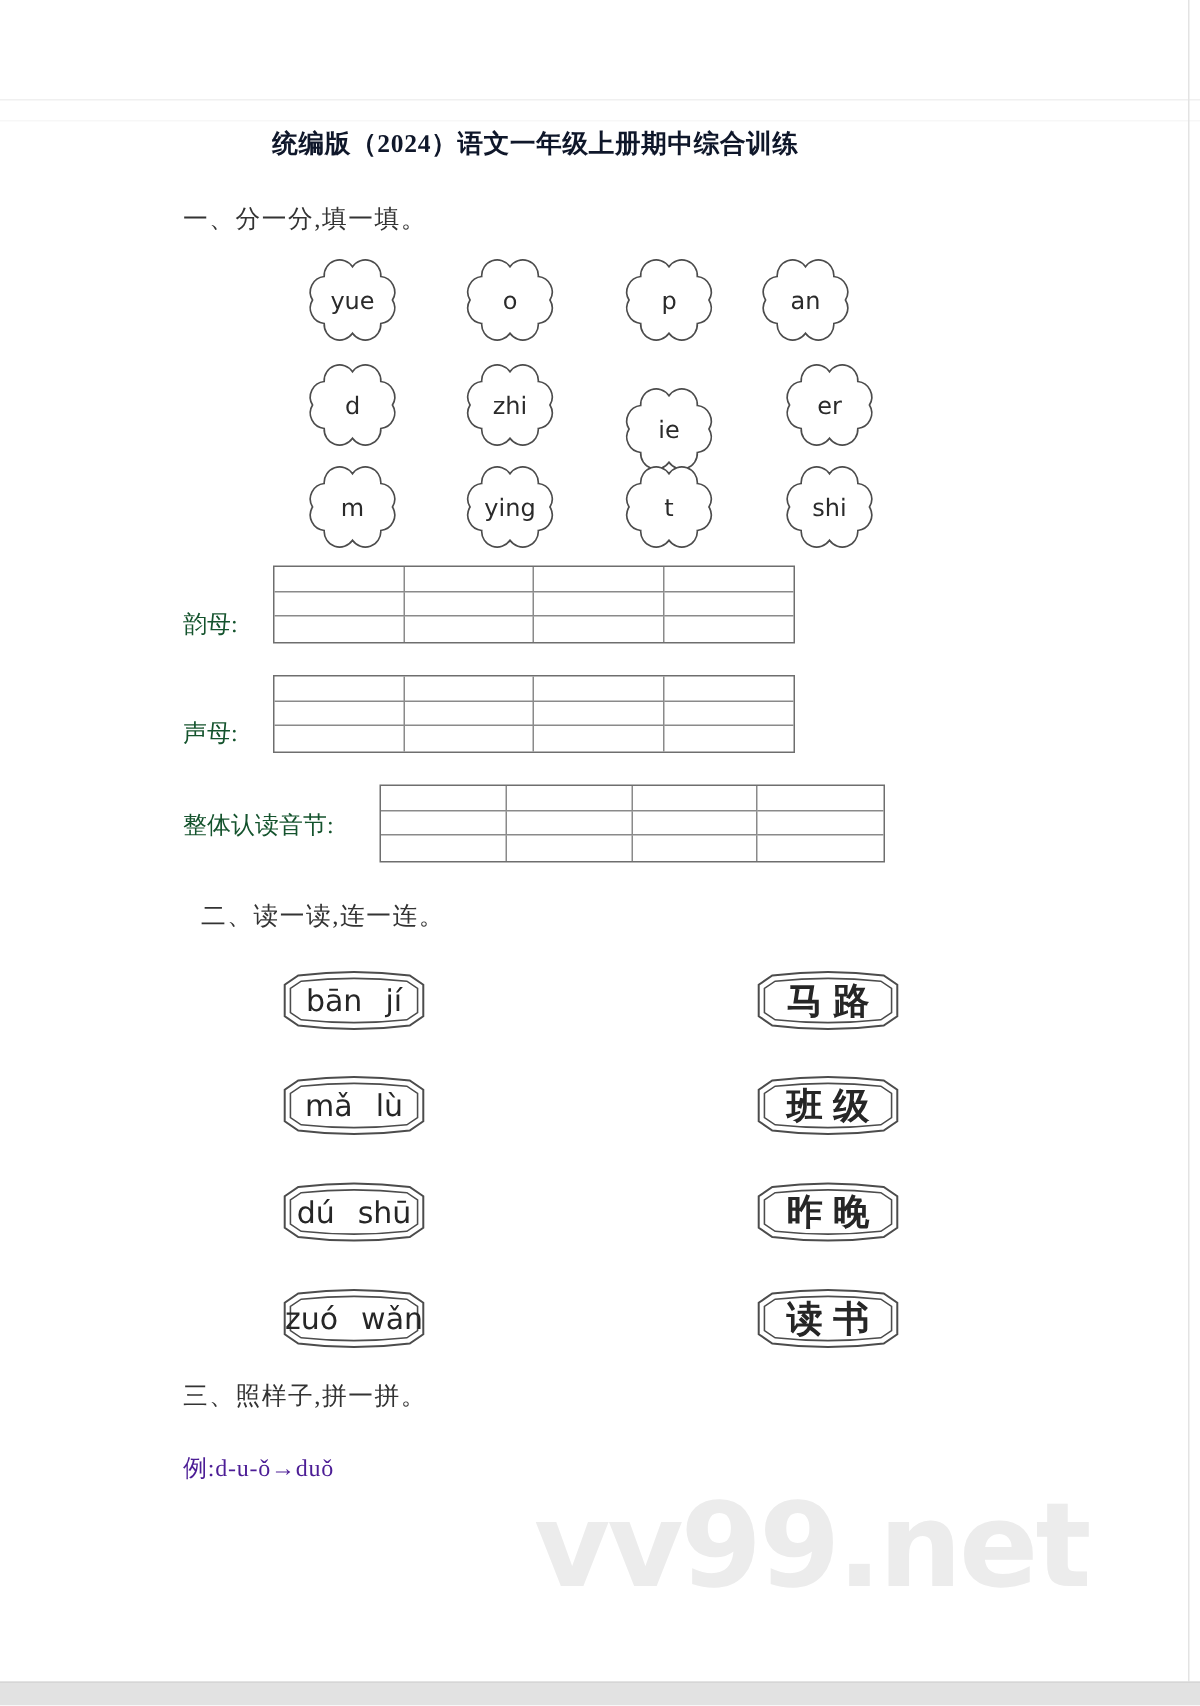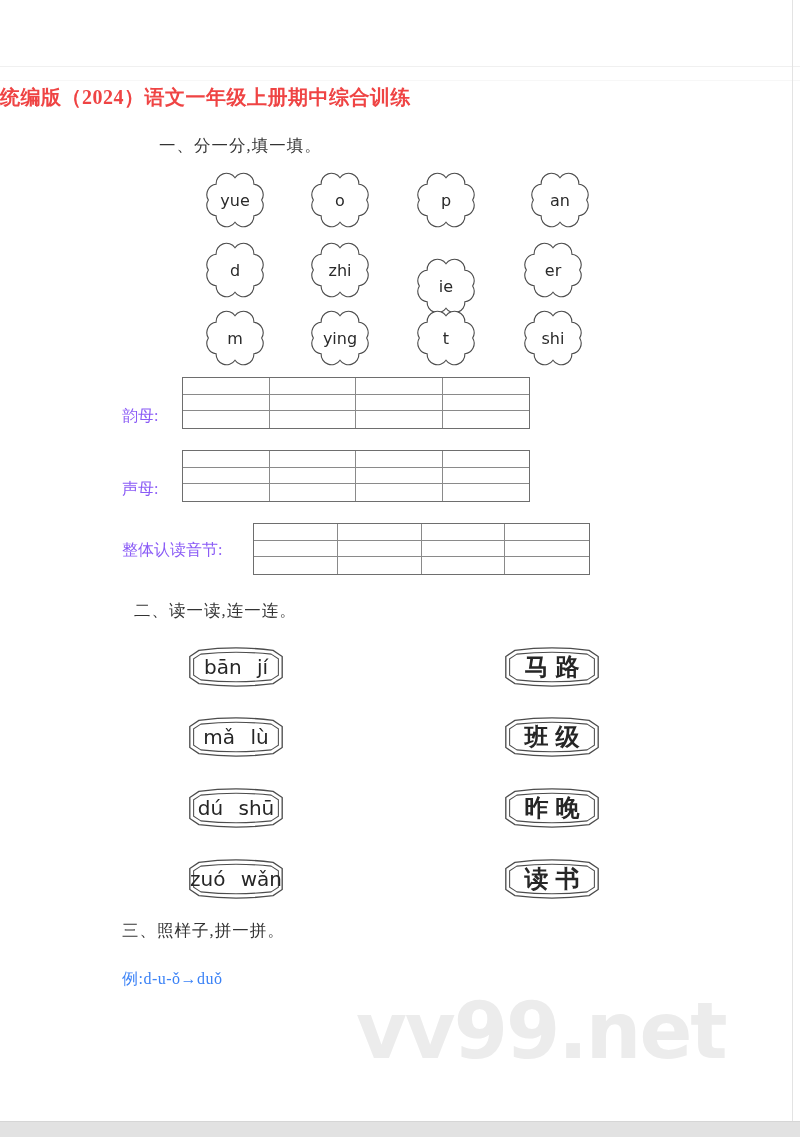"统编版（2024）语文一年级上册期中综合训练" .page-title { color: #ef4444 -> #0f172a; font-size: 20px -> 17px; text-align: none -> center }
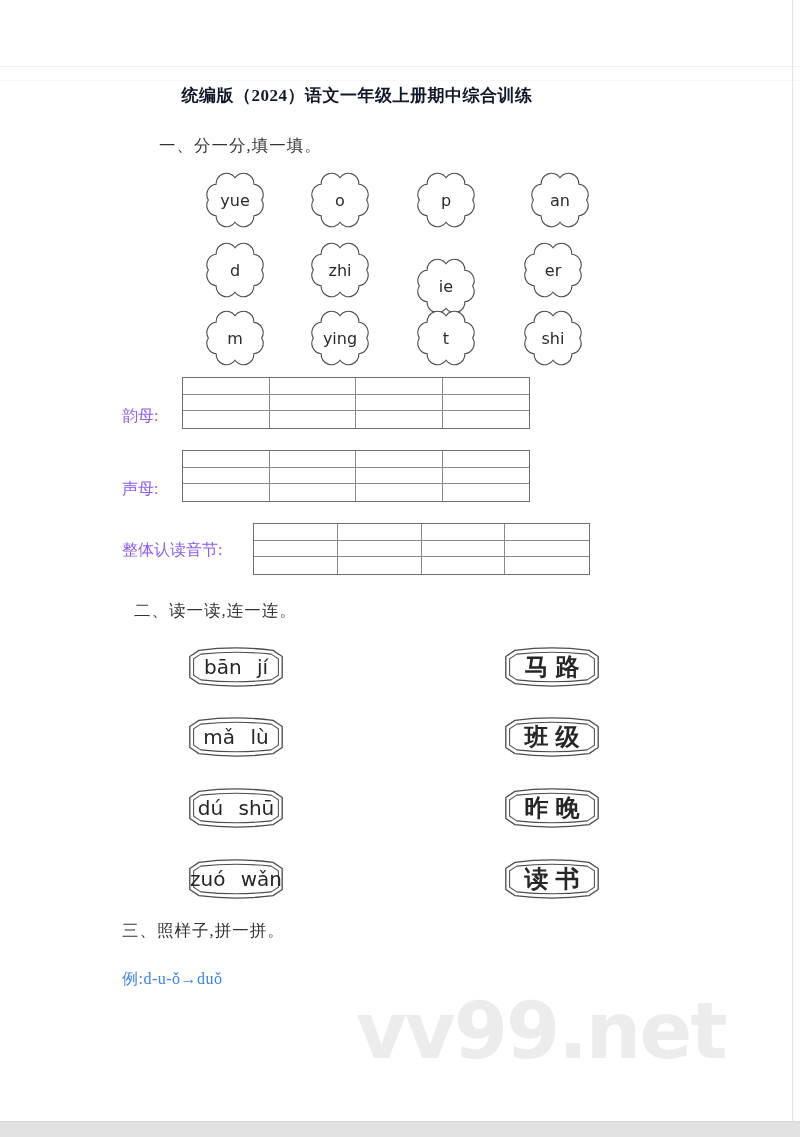"一、分一分,填一填。" .h1 { margin-left: 37px -> none }
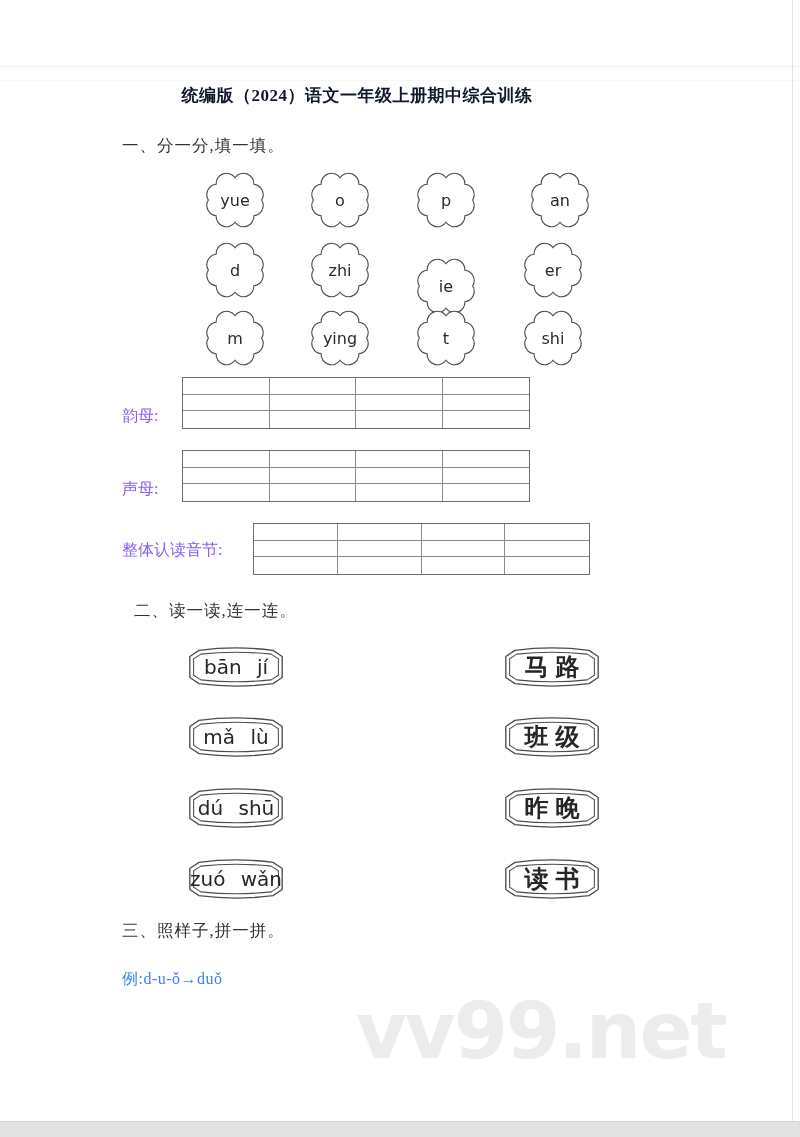"an" div.flower { left: 523px -> 500px }
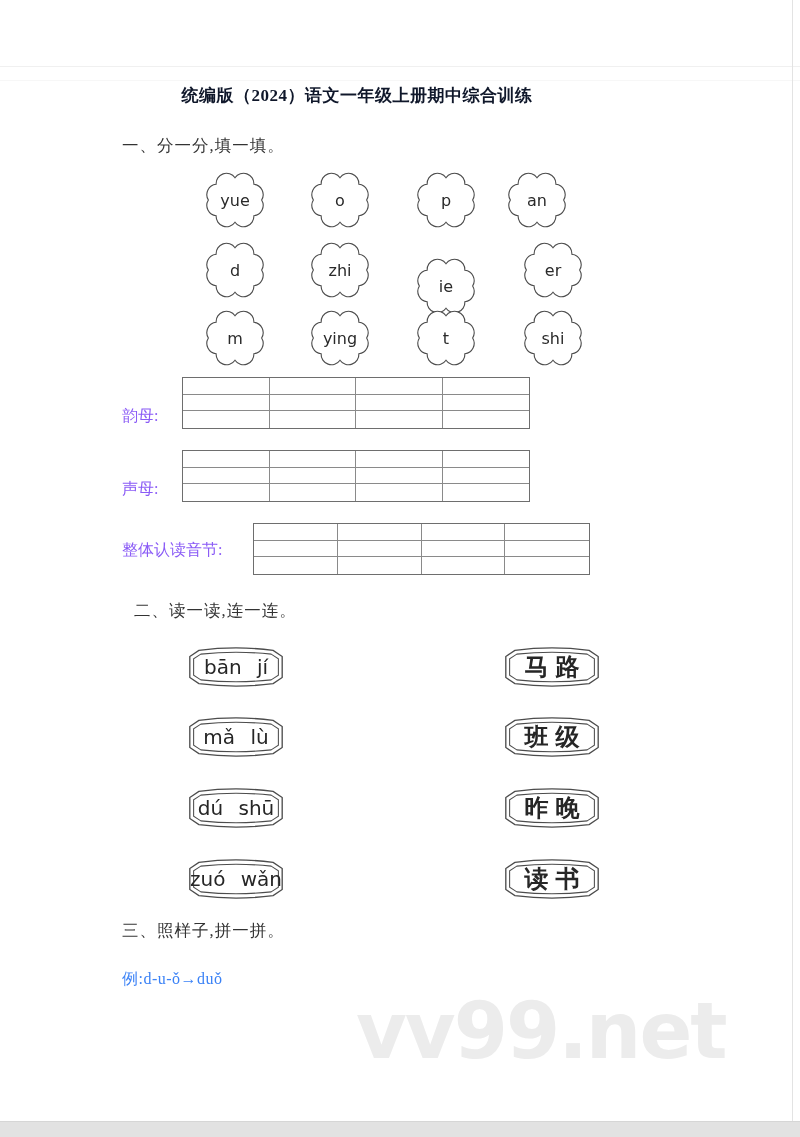"韵母:" .table-label { color: #8b5cf6 -> #14532d }
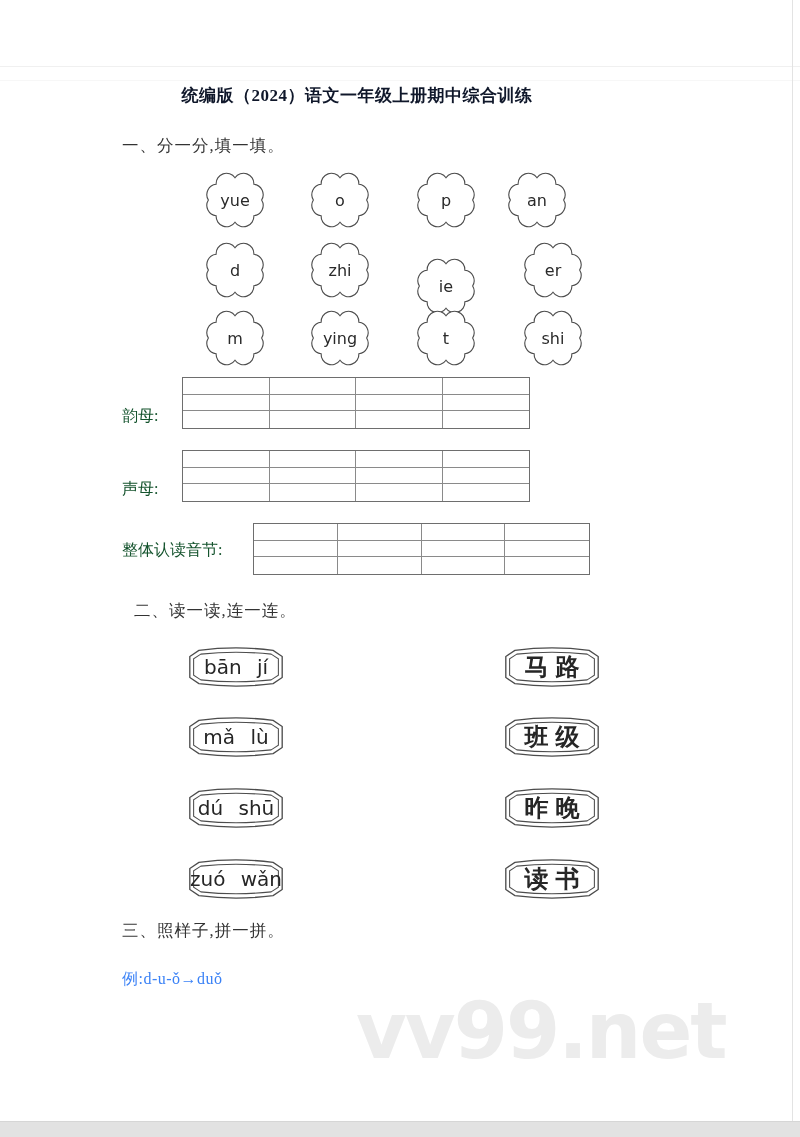"例:d-u-ǒ→duǒ" .example-line { color: #3b82f6 -> #4c1d95 }
